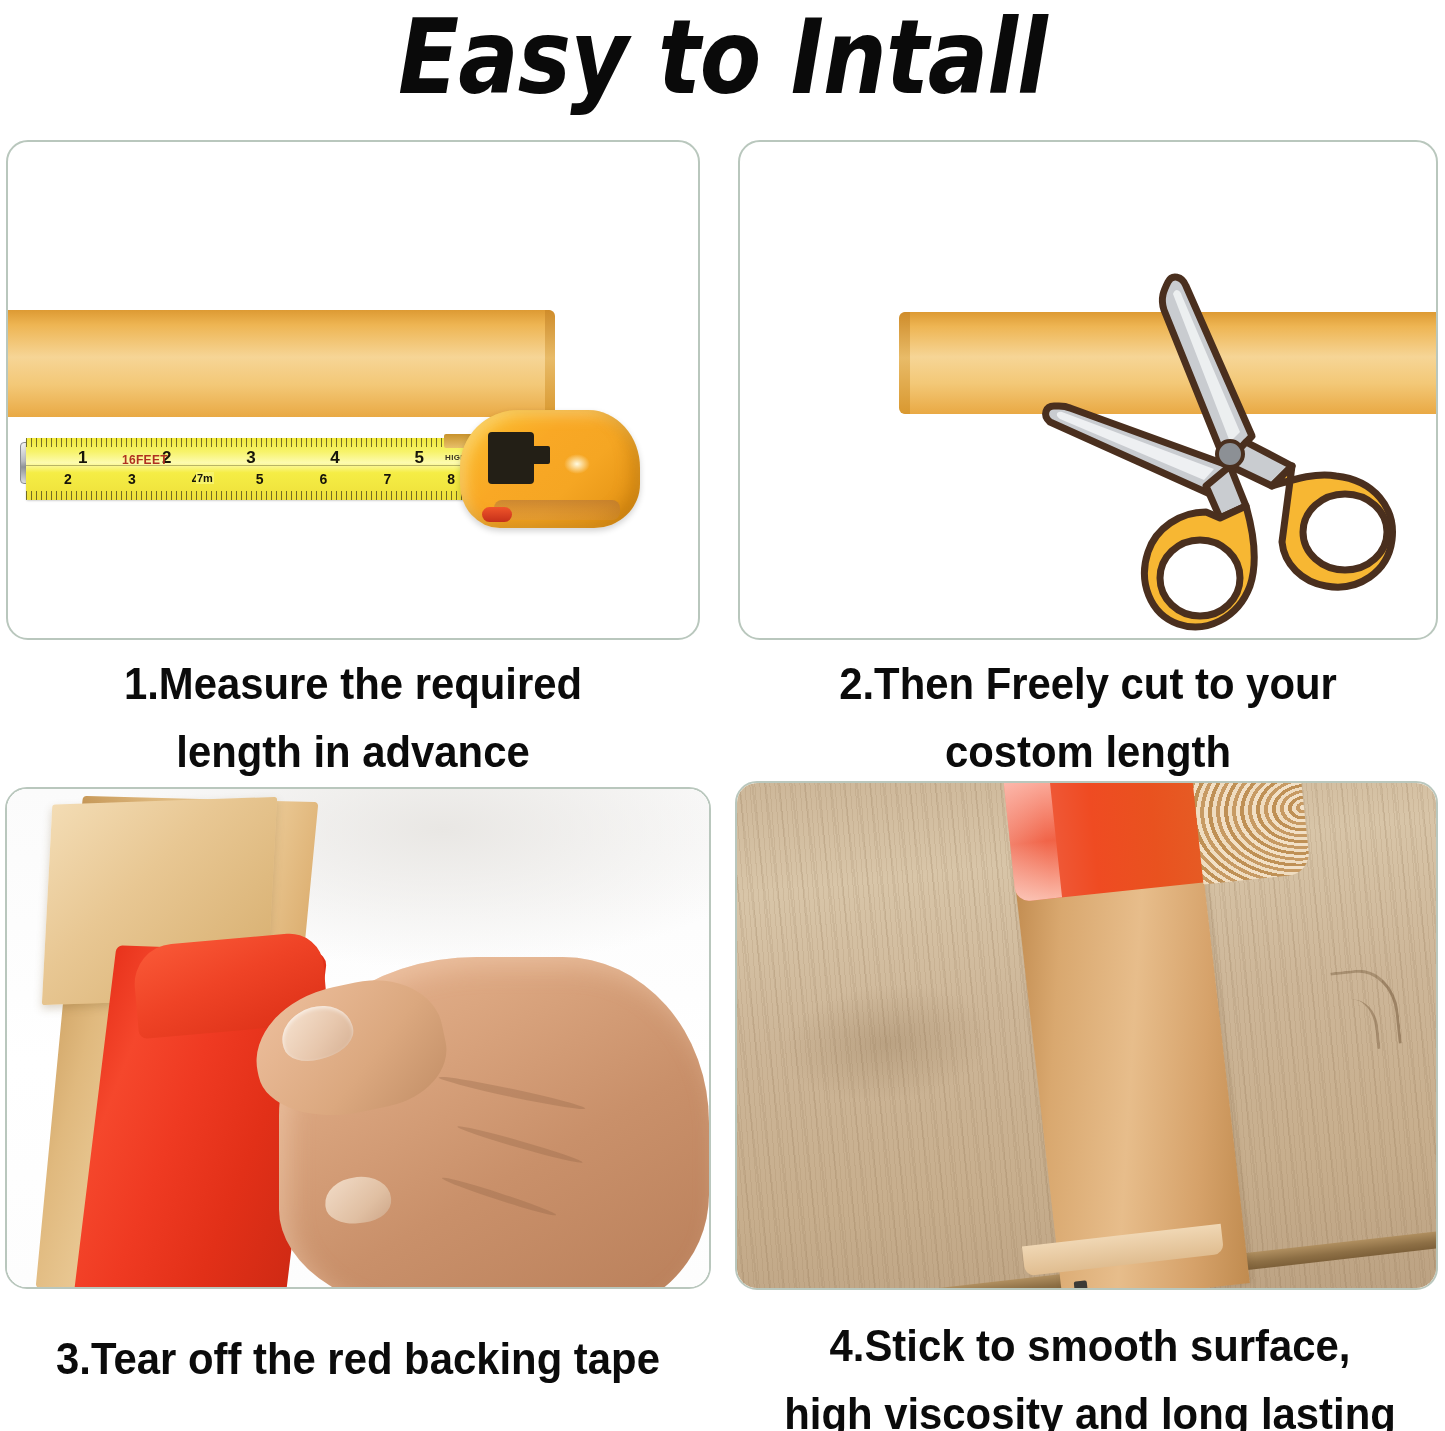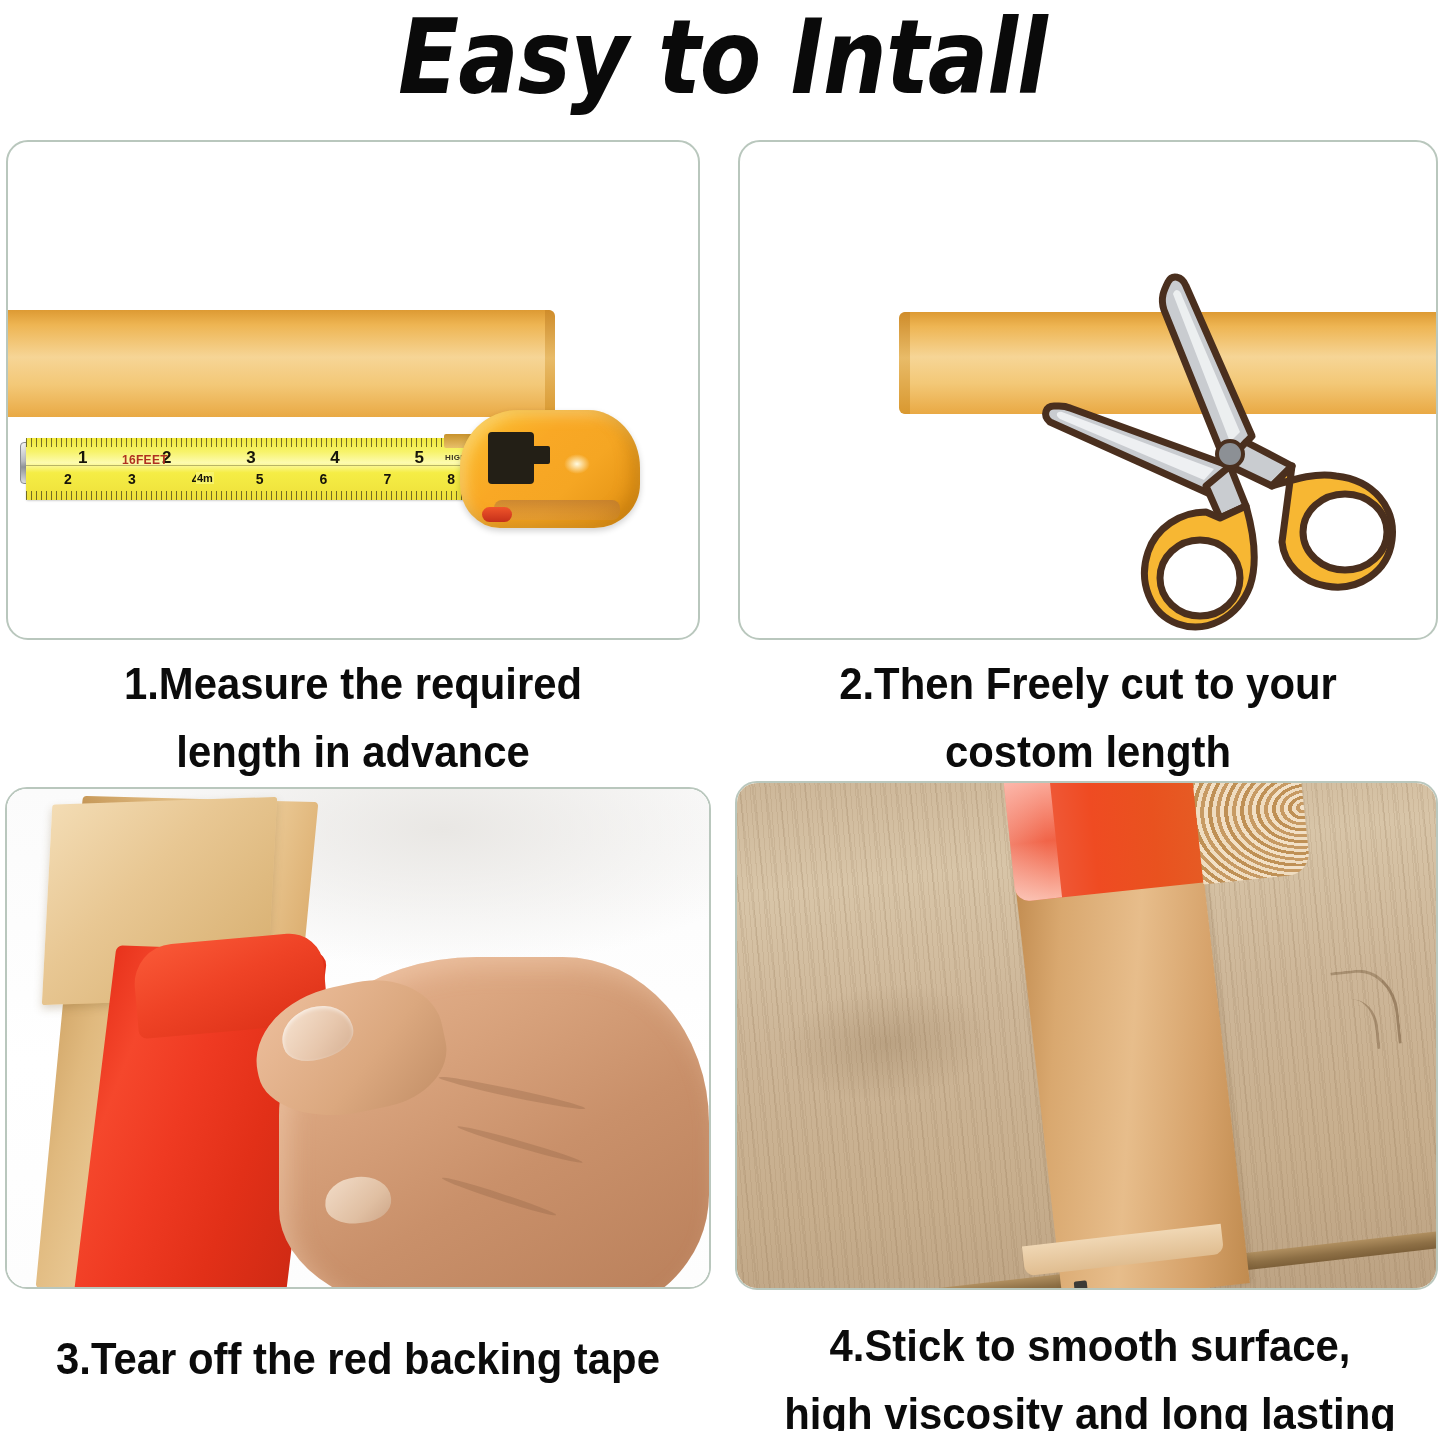"4m" div.metric-lbl { text: 4m -> 7m }
